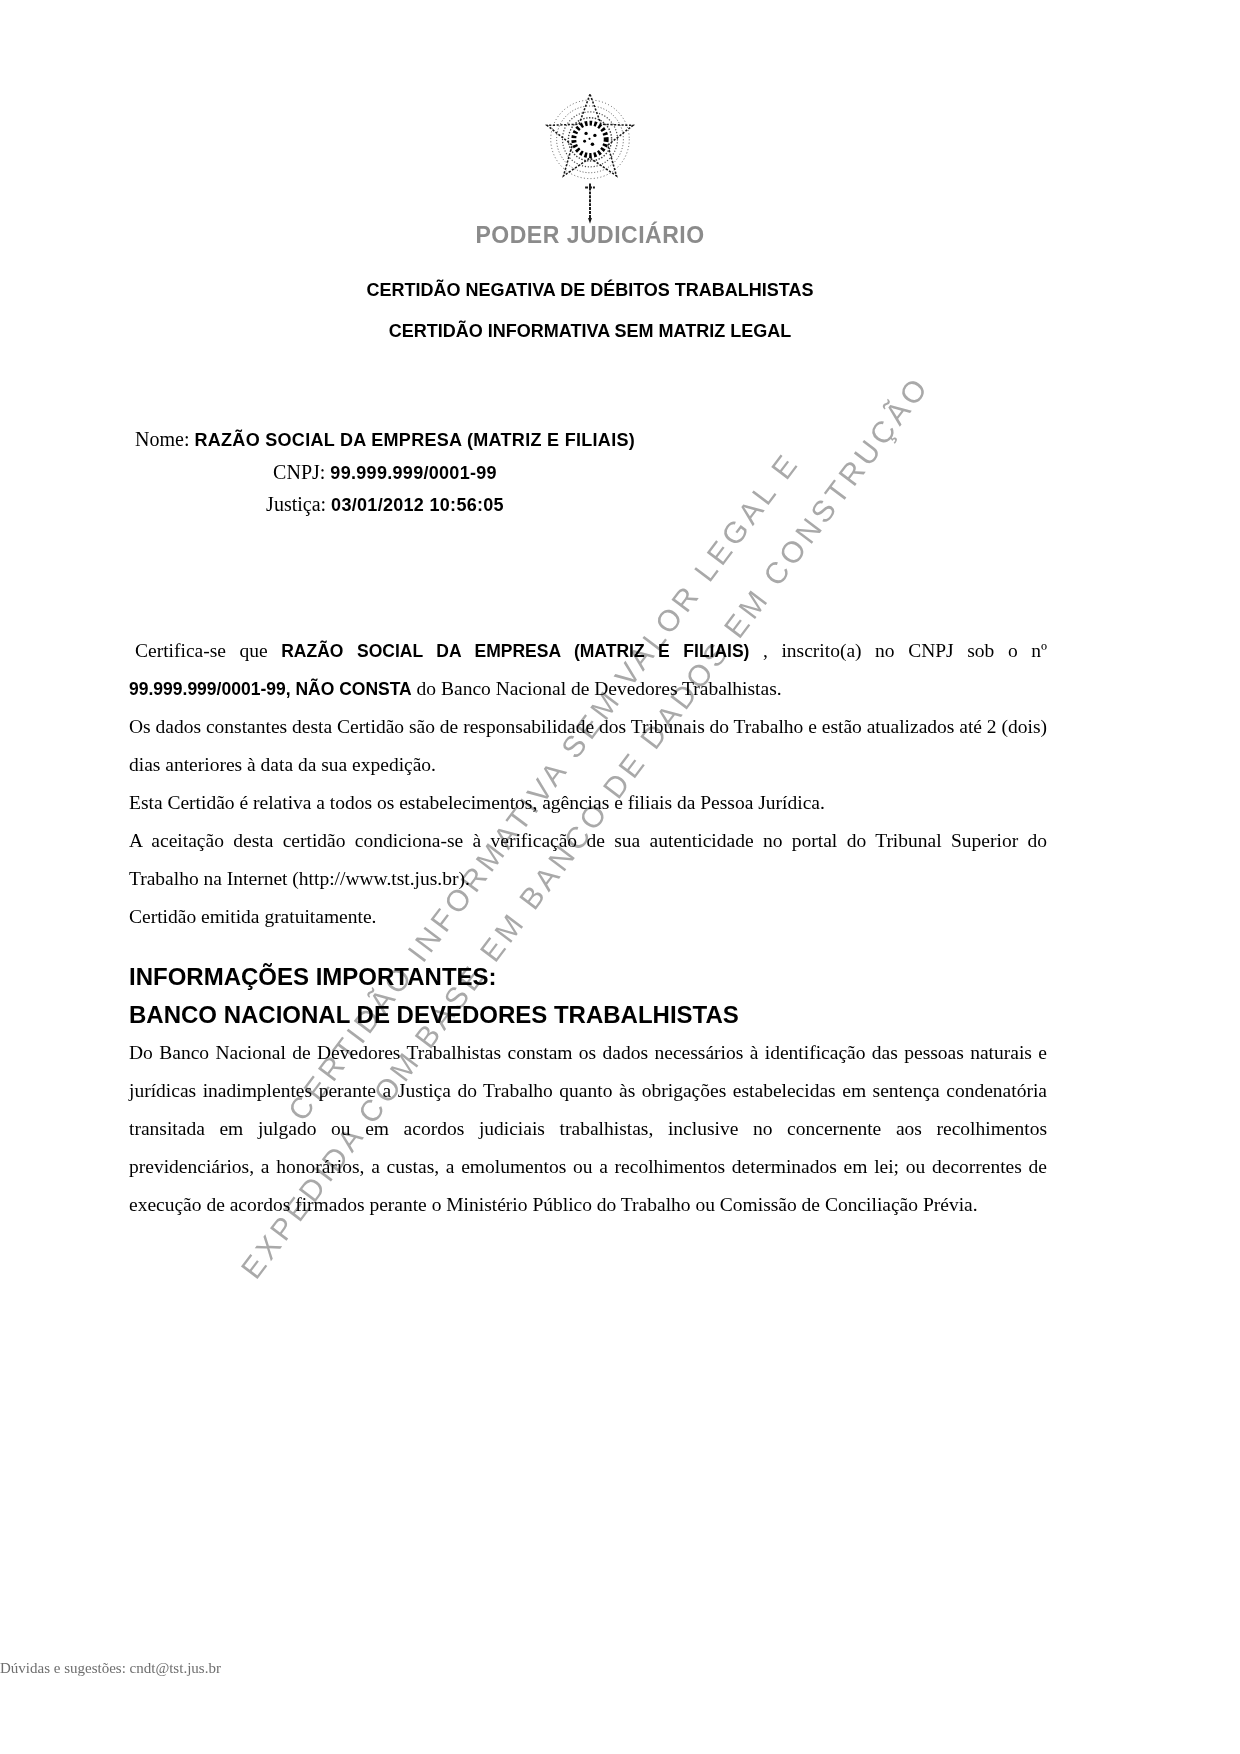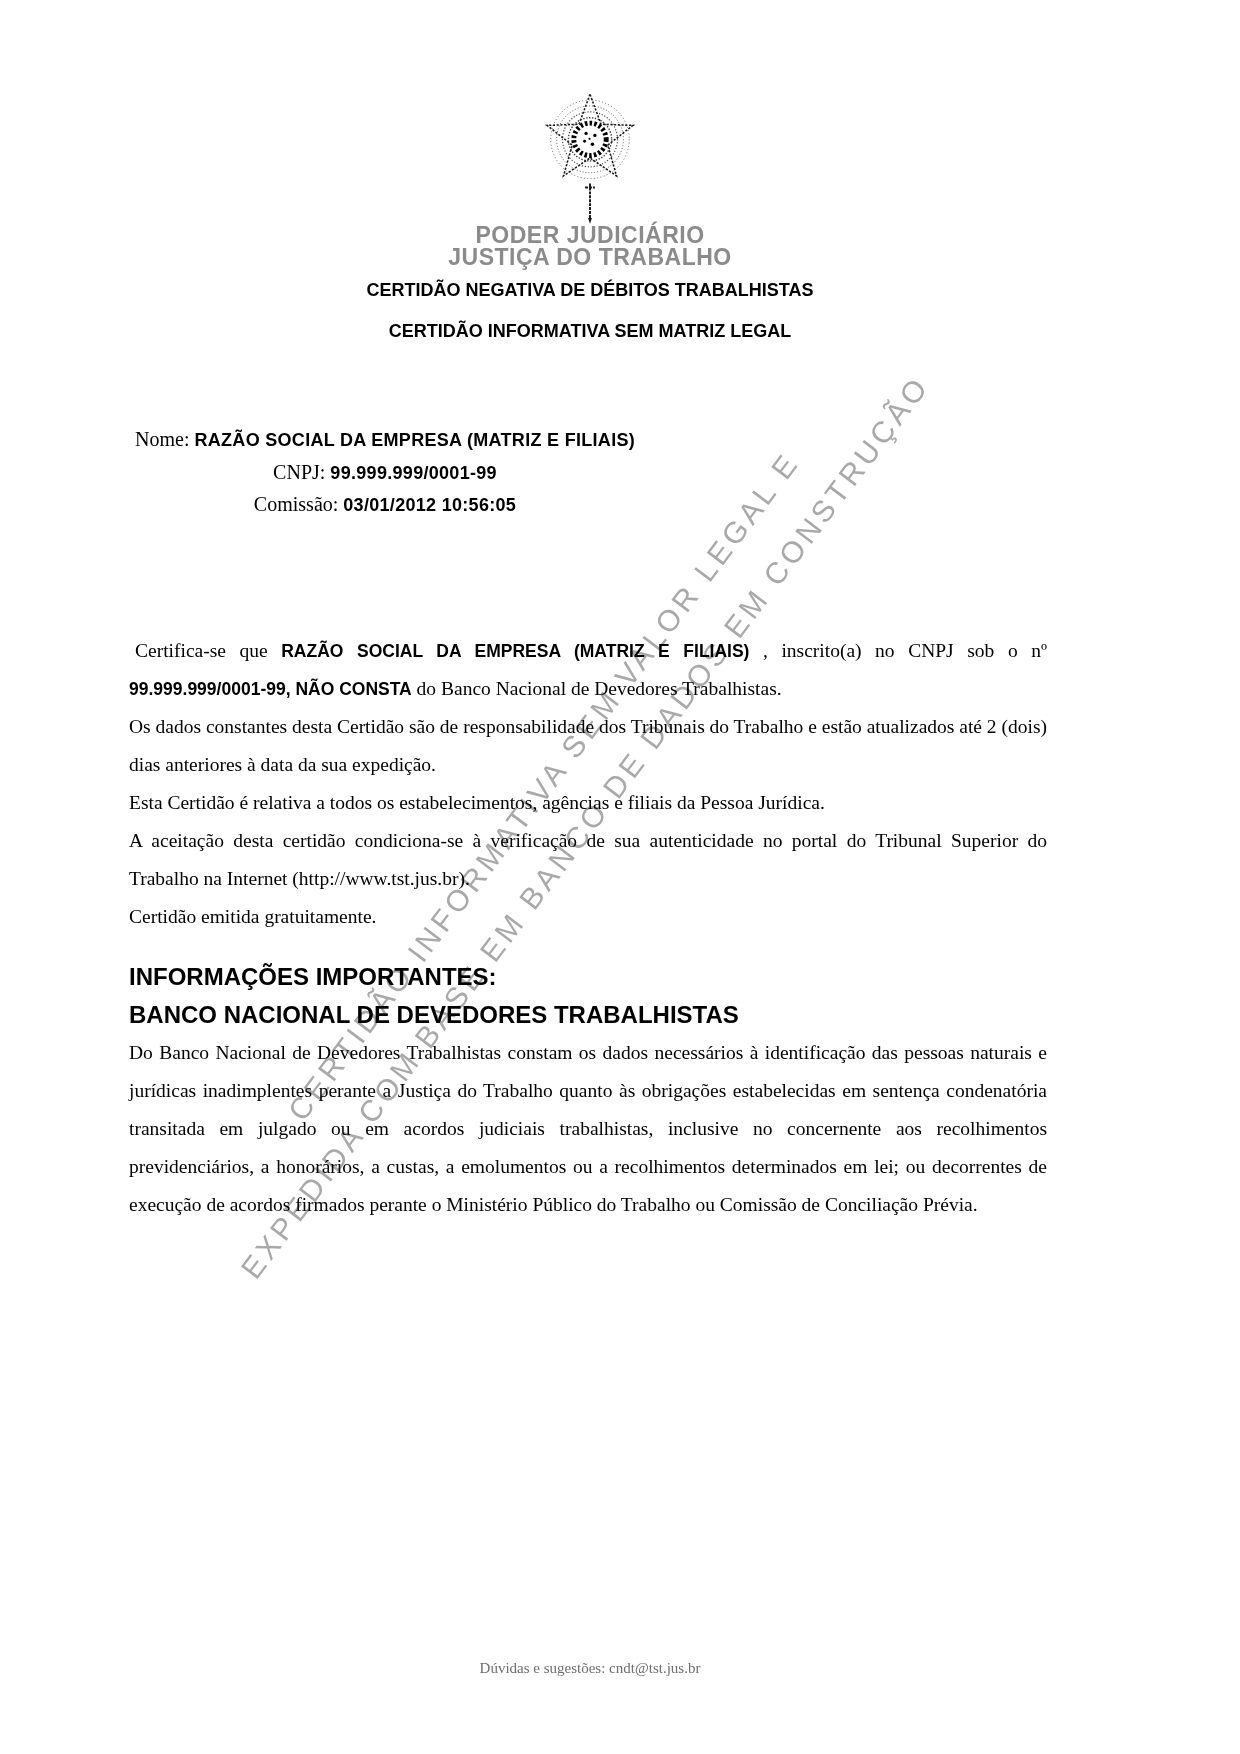"JUSTIÇA DO TRABALHO" div { html: <div>JUSTIÇA DO TRABALHO</div> -> none }
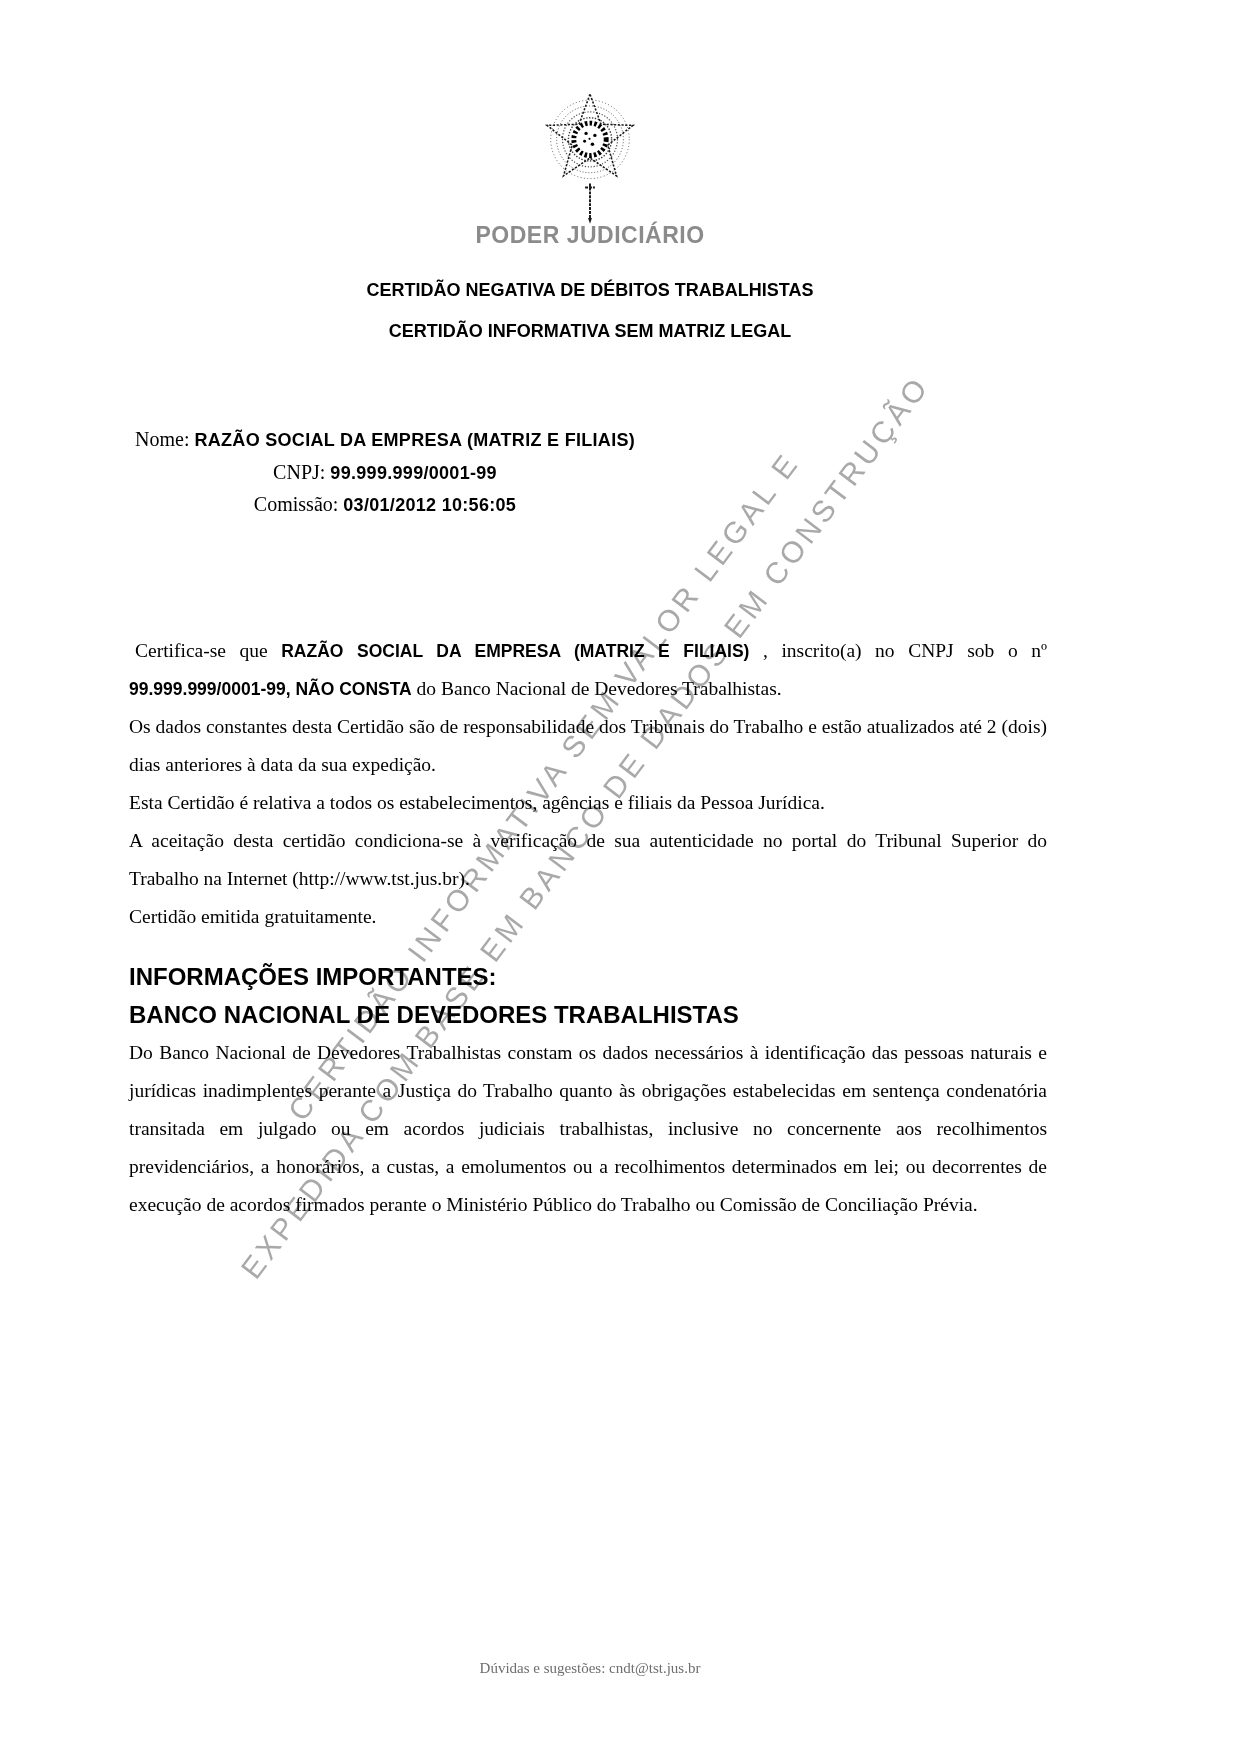"Comissão:" span.flabel { text: Comissão -> Justiça }
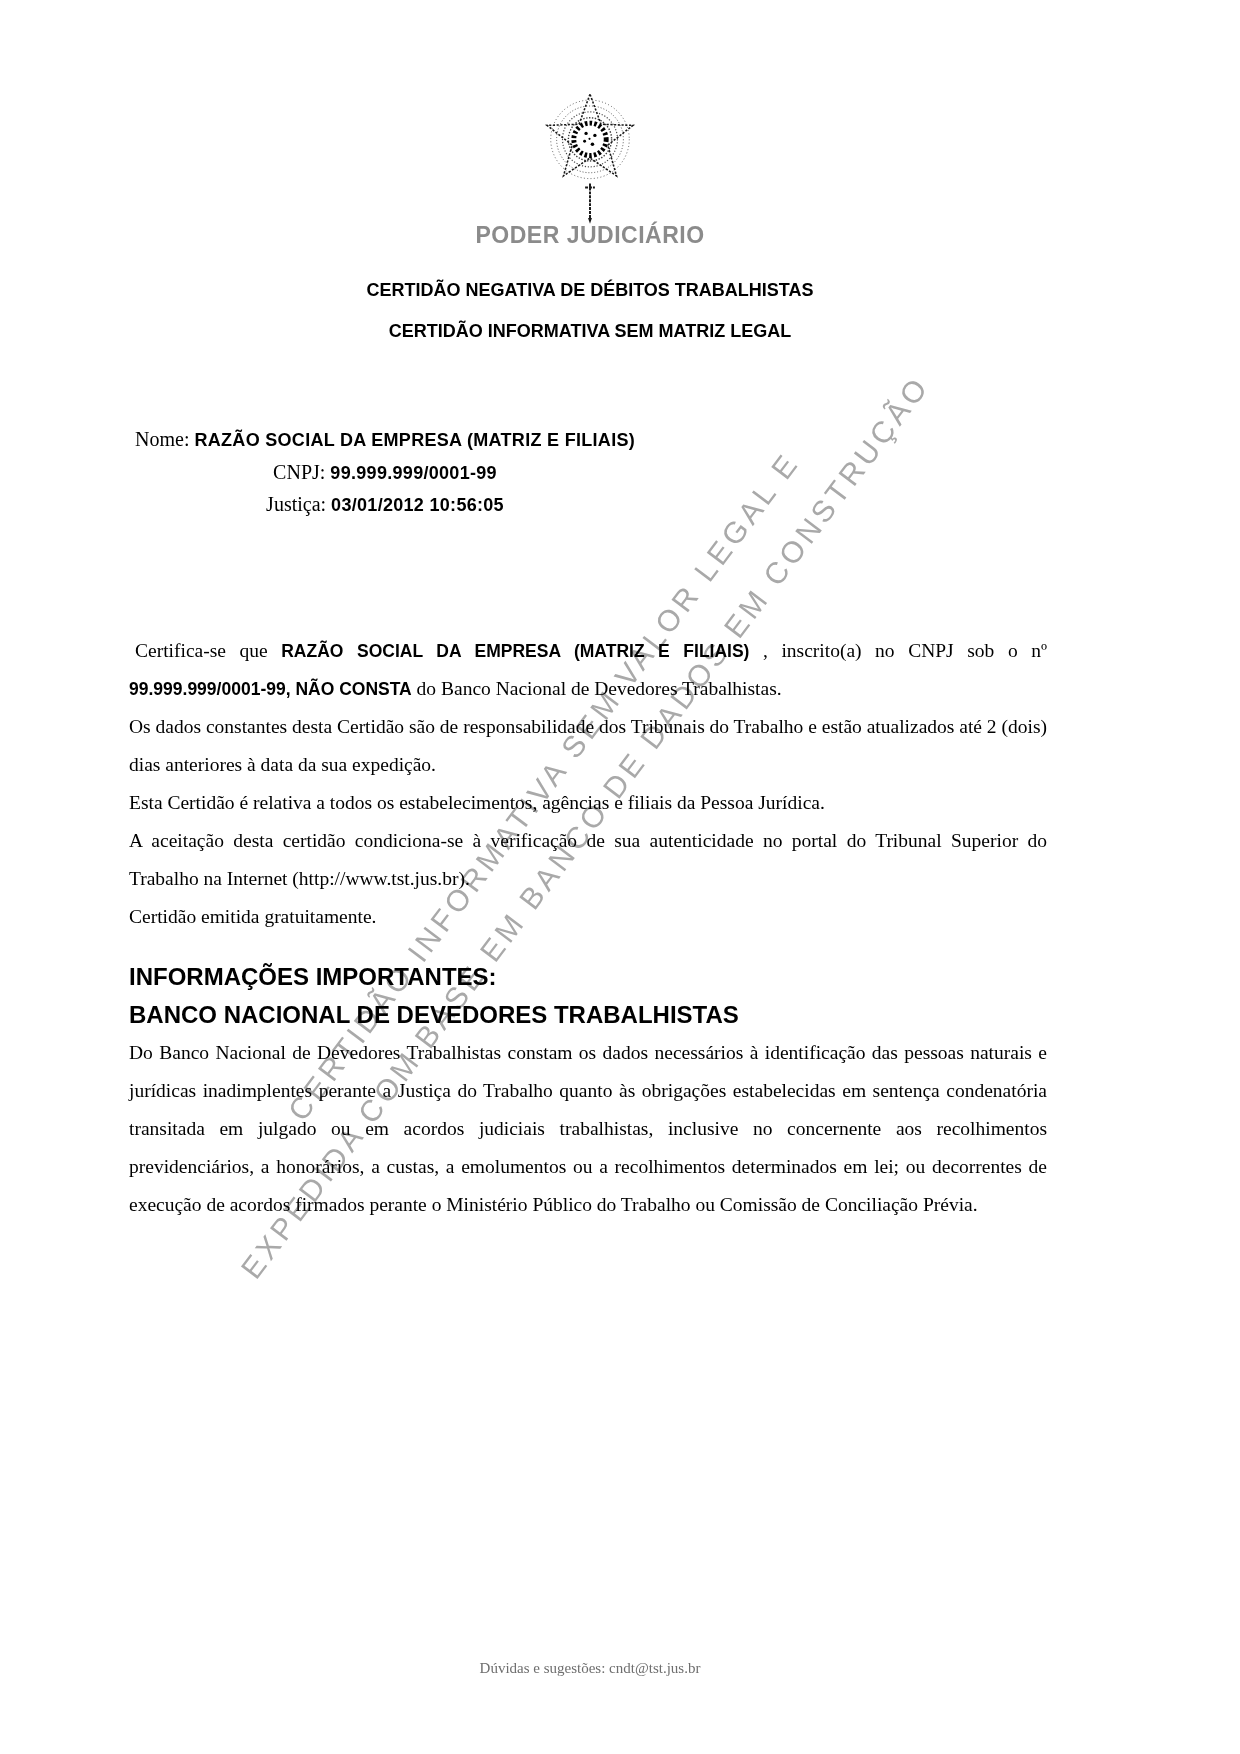"Dúvidas e sugestões: cndt@tst.jus.br" .footer { text-align: center -> left }
